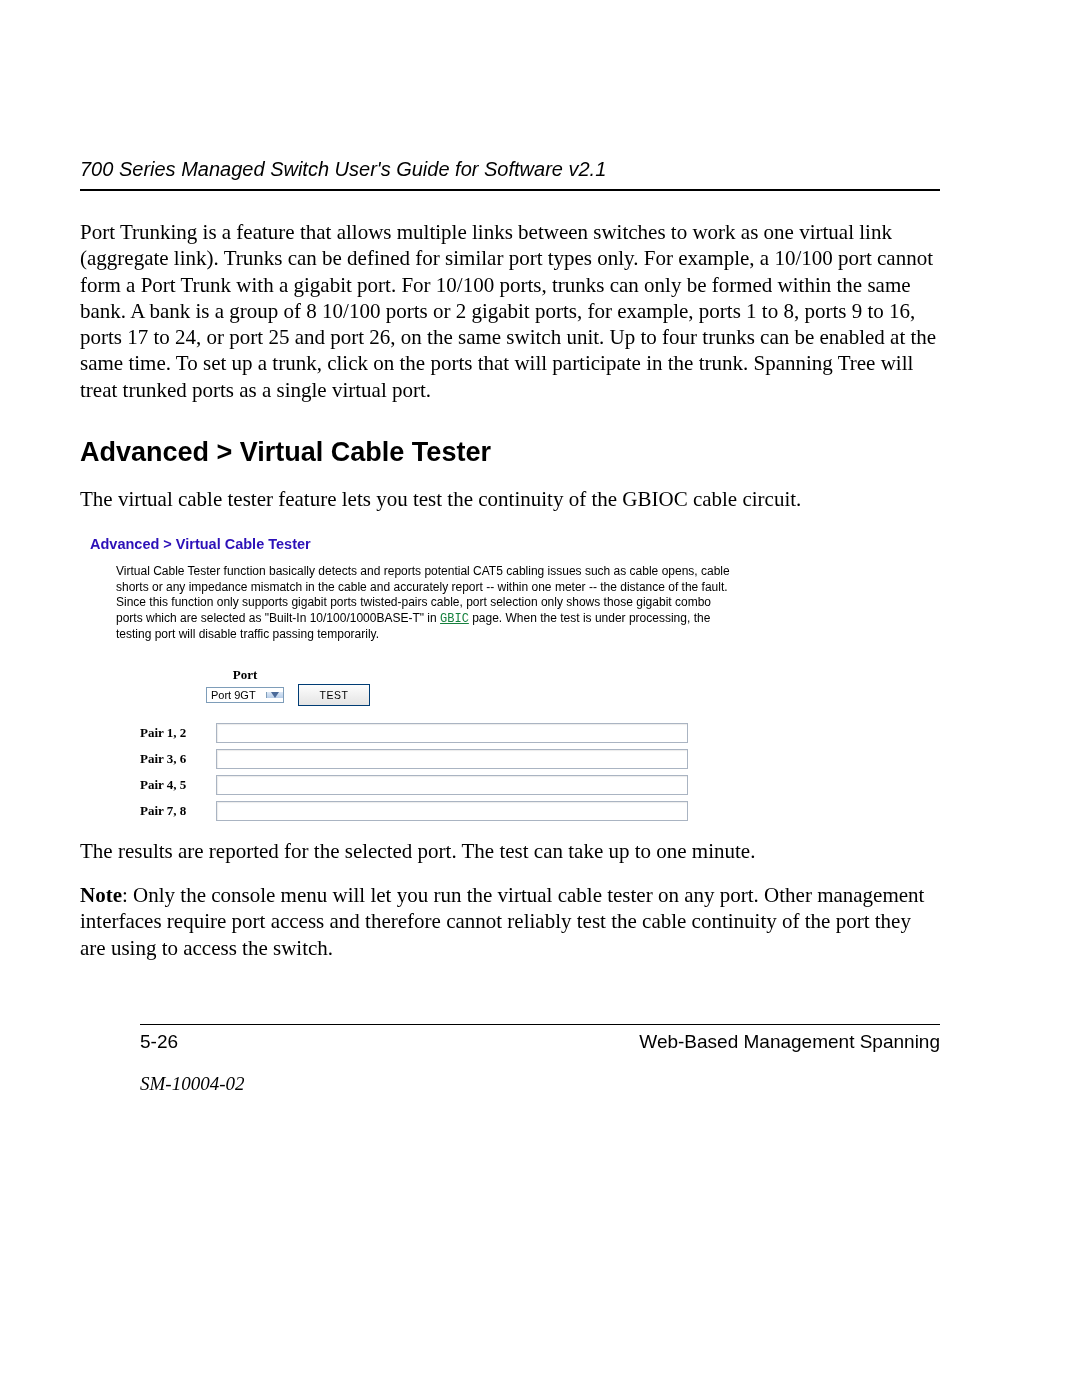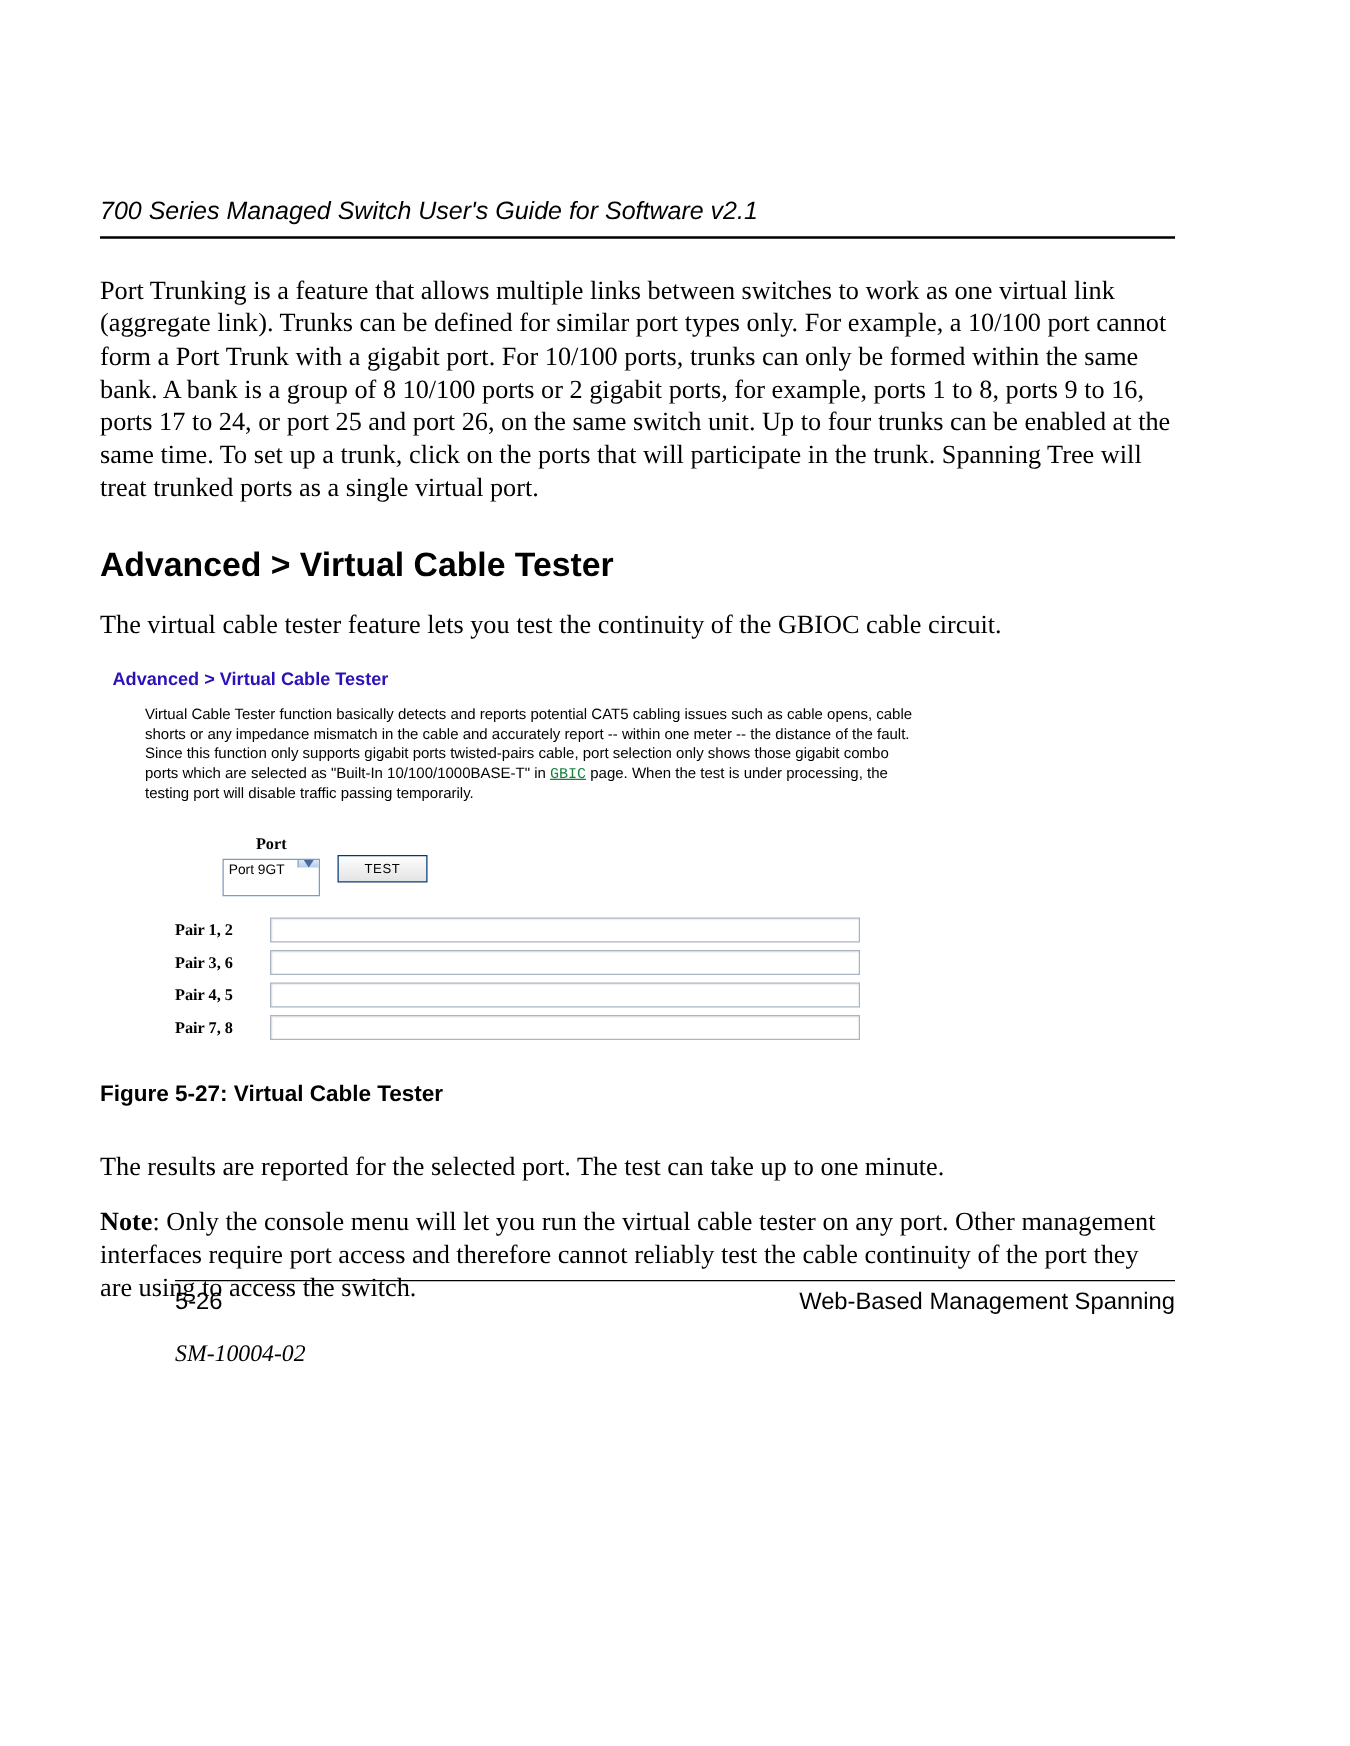"Port" .port-row { margin-left: 88px -> 116px }
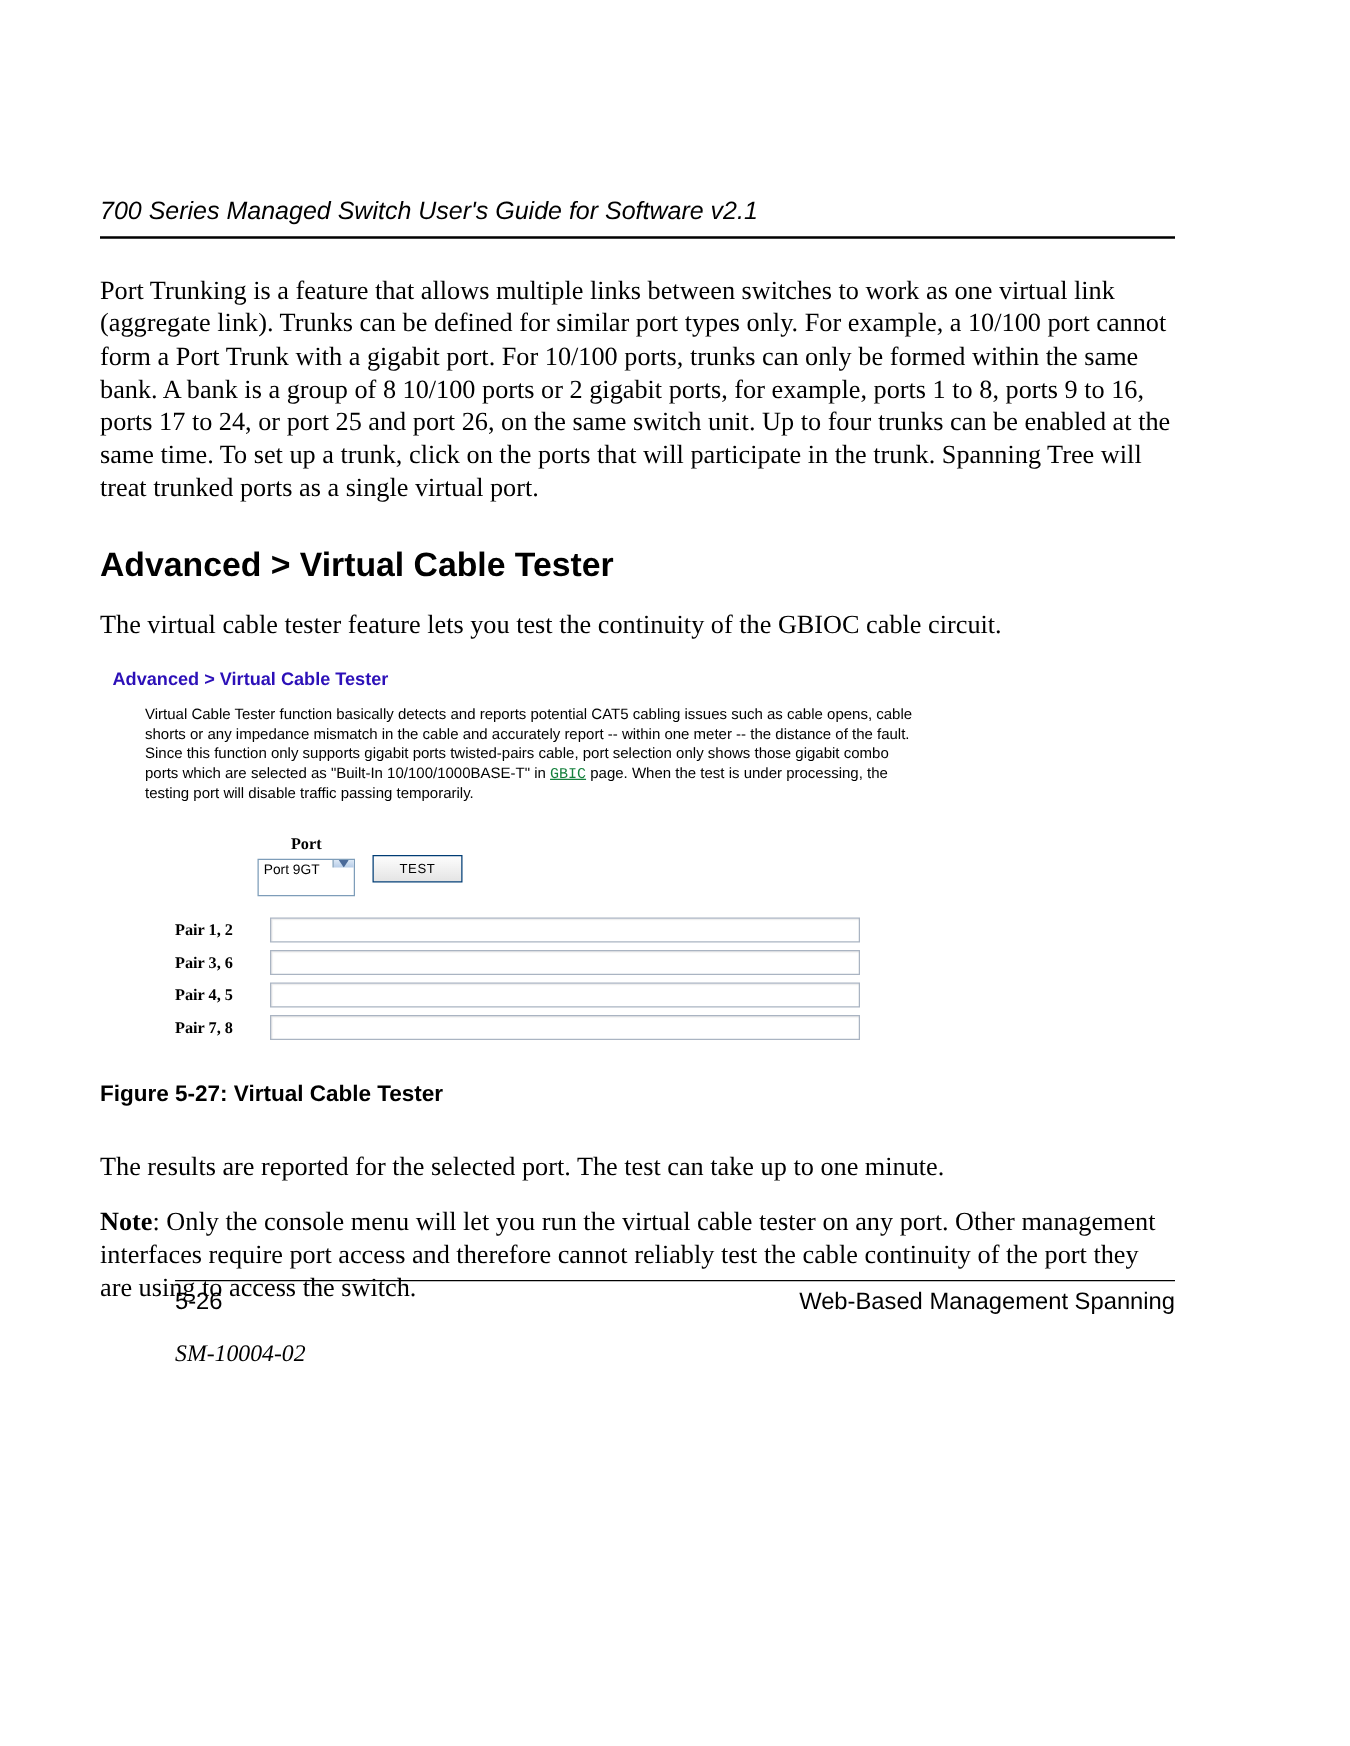"Port 9GT" .port-select { align-items: flex-start -> center; height: 30px -> 16px }
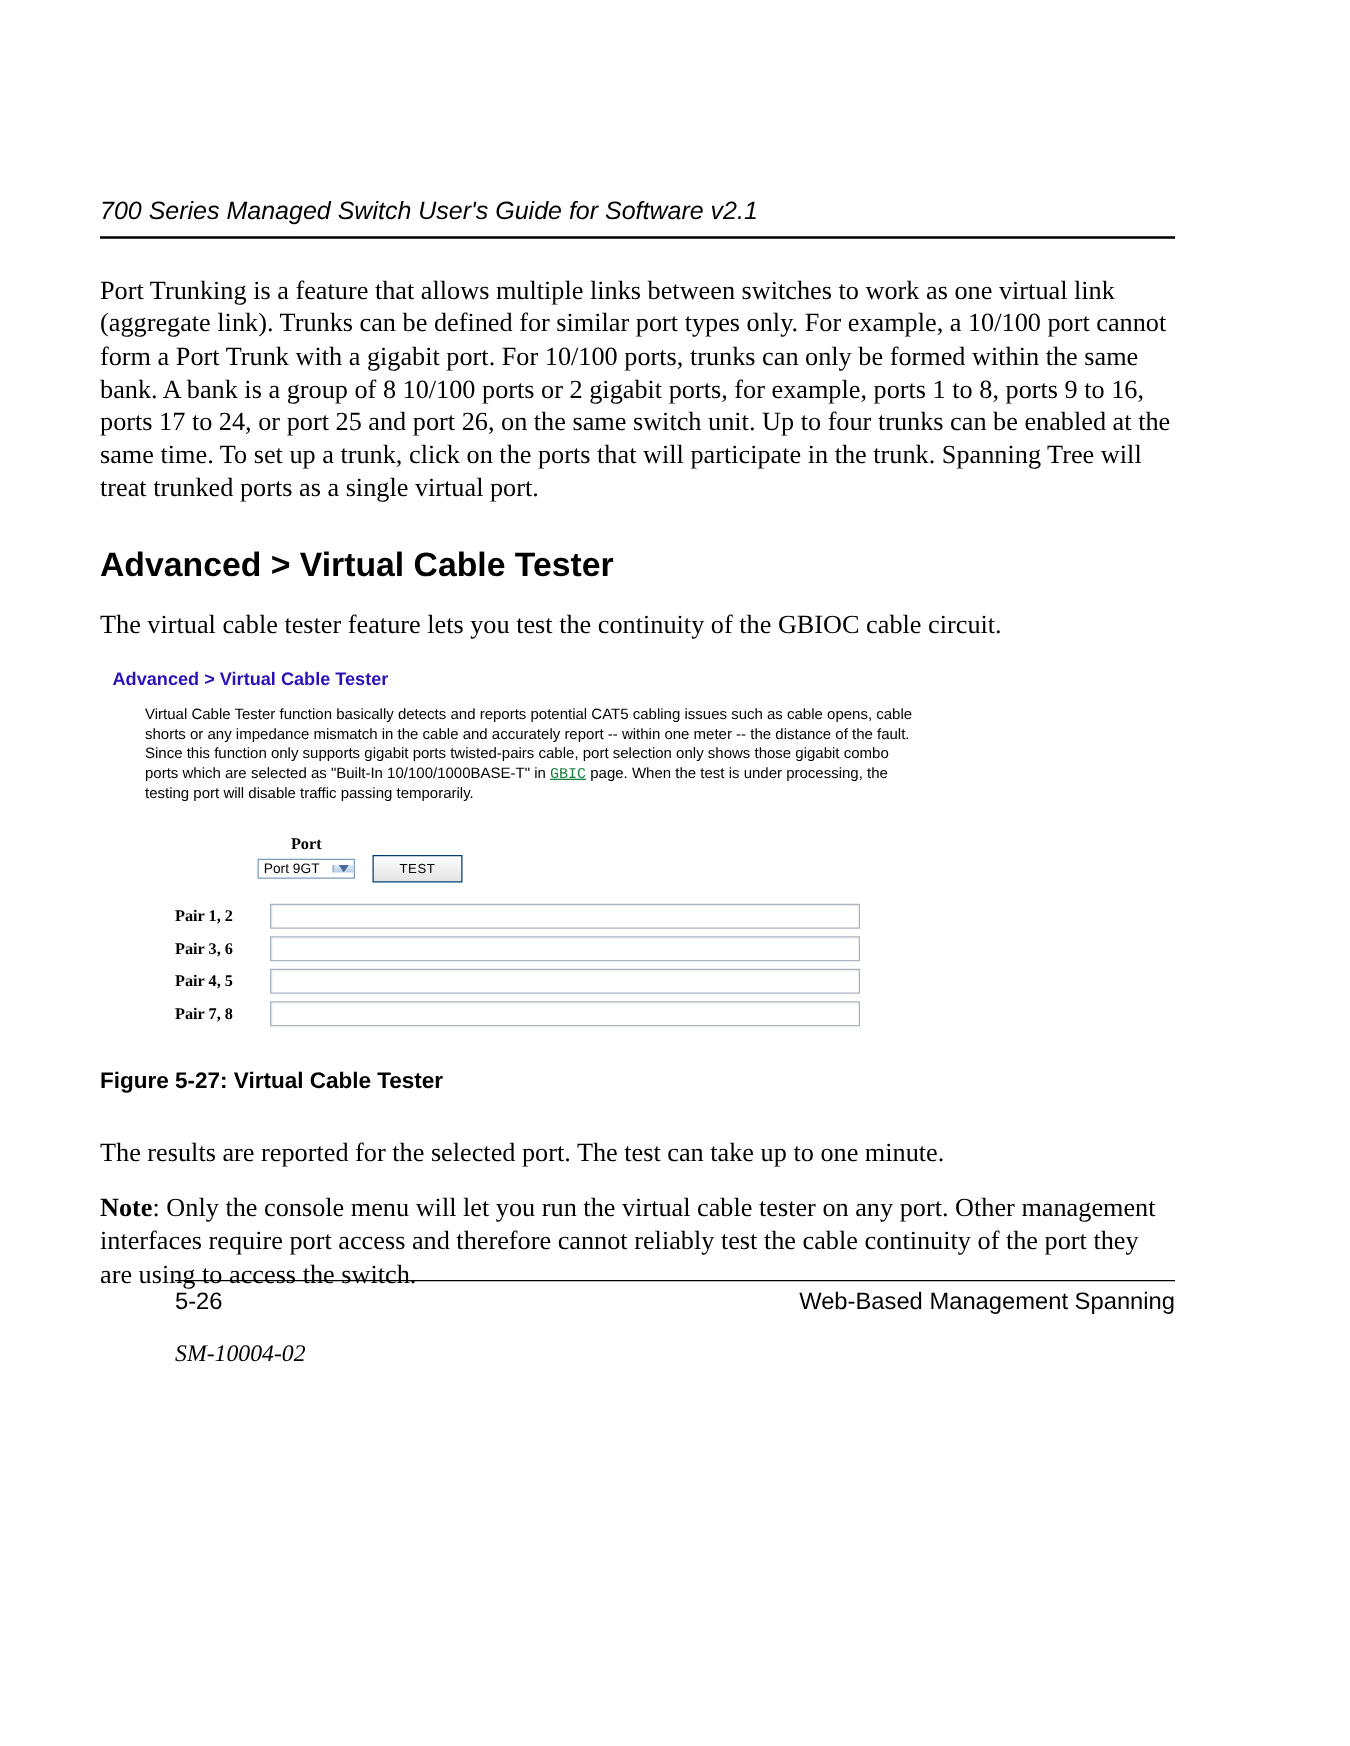"Figure 5-27: Virtual Cable Tester" div.figure-caption { html: <div>Figure 5-27: Virtual Cable Tester</div> -> none }
